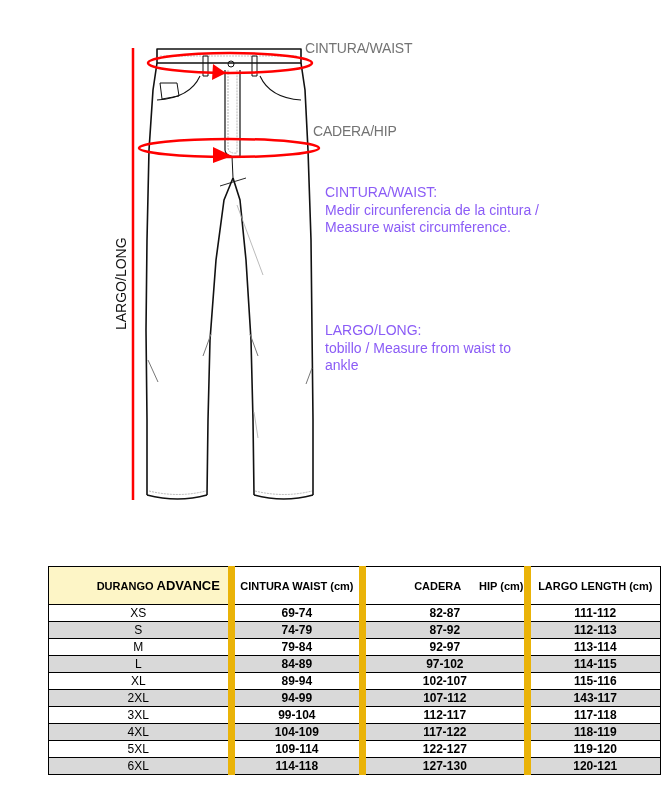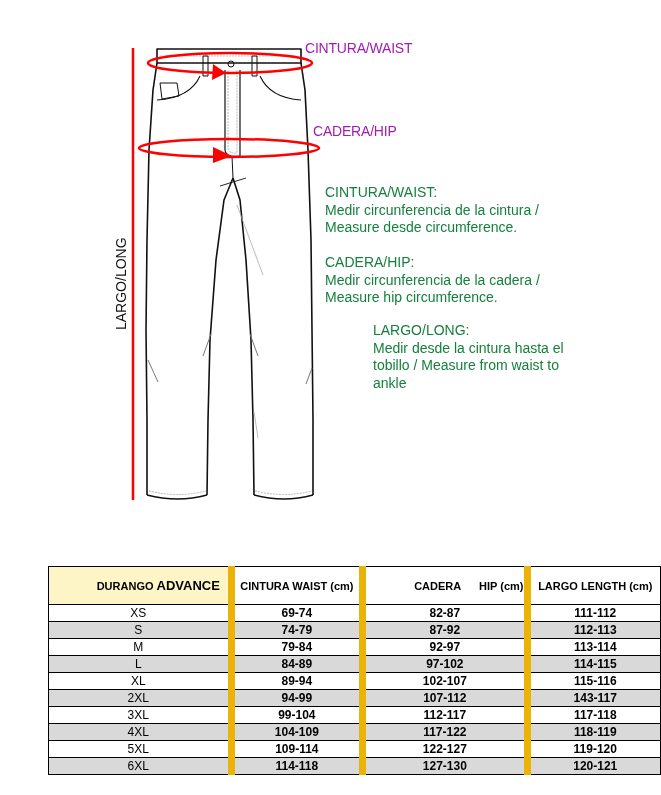"CINTURA/WAIST" .label { color: #a21caf -> #737373 }
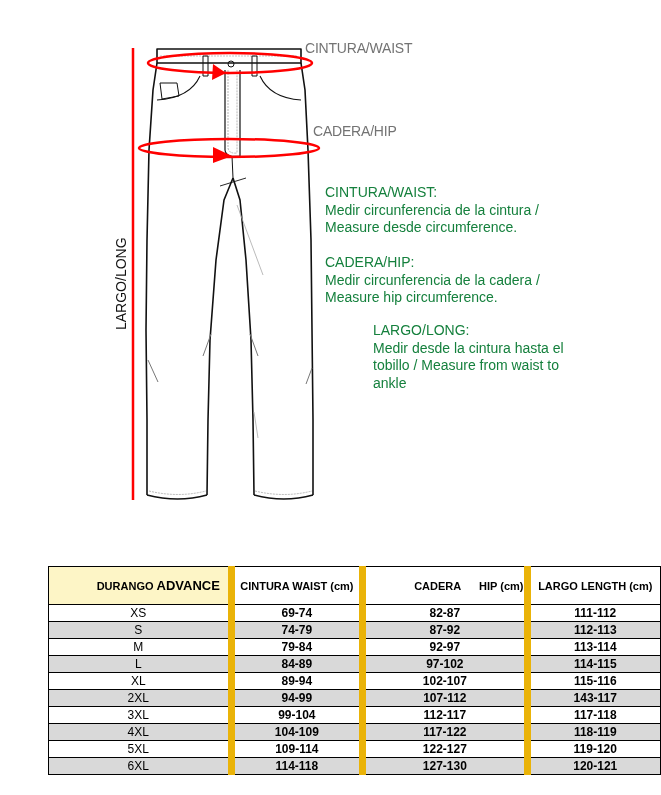"CINTURA/WAIST:" .instr { color: #15803d -> #8b5cf6 }
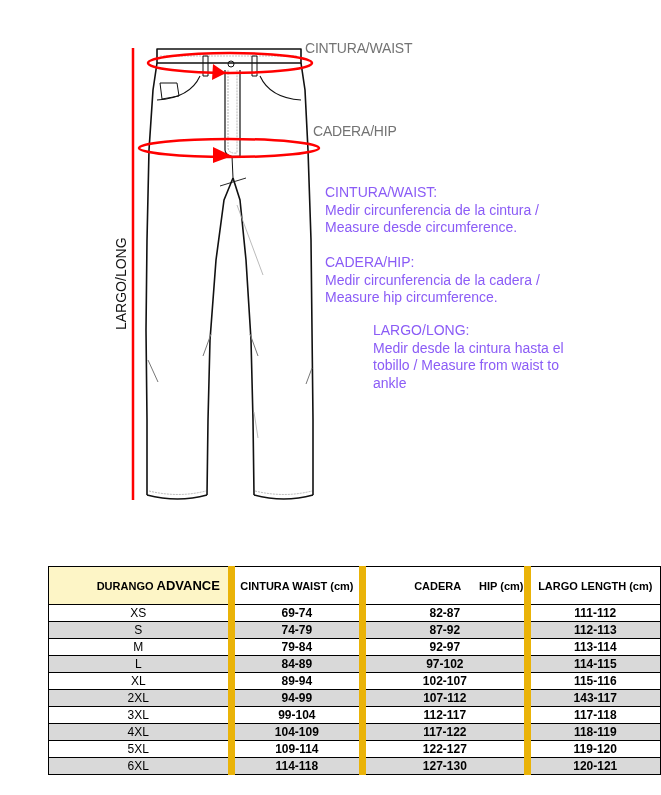"Measure desde circumference." div { text: desde -> waist }
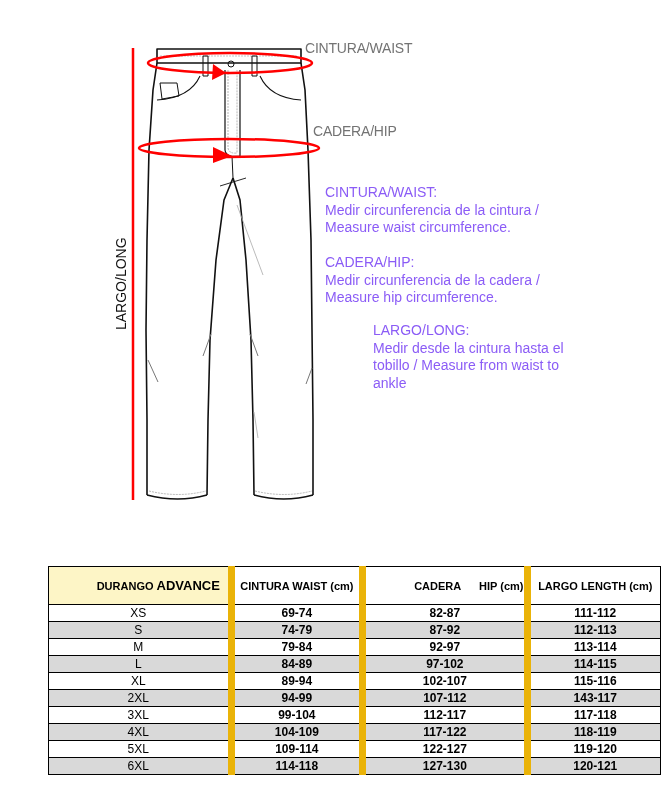"CADERA/HIP:" div.instr { html: <div> <div>CADERA/HIP:</div> <div>Medir circunferencia de la cadera /</div> <div>Measure hip circumference.</div> </div> -> none }
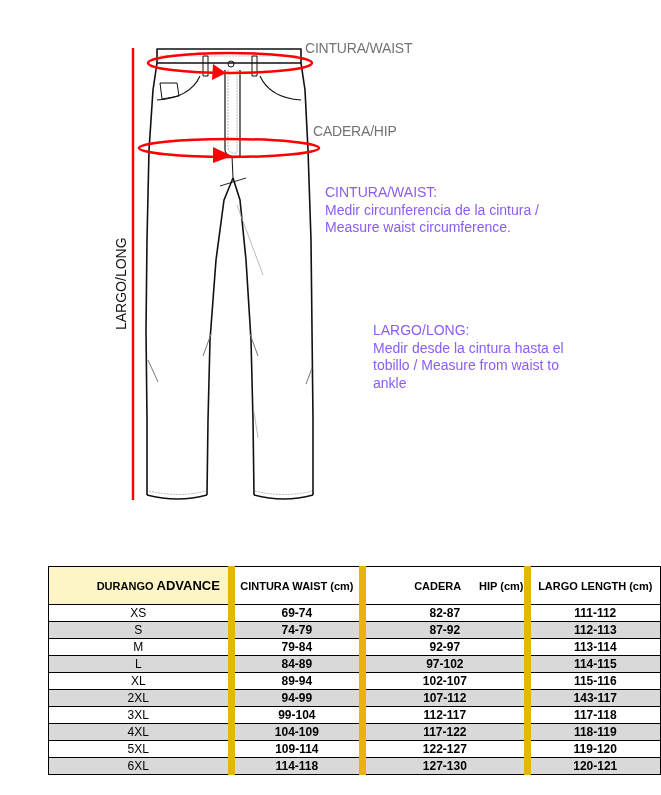"LARGO/LONG:" #instr-long { margin-left: 48px -> none }
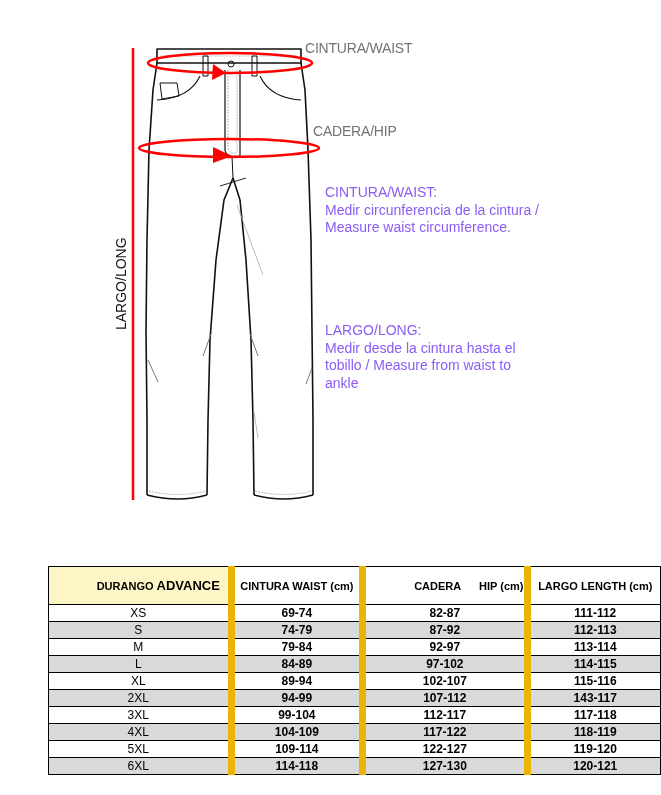"Medir desde la cintura hasta" div { html: <div>Medir desde la cintura hasta el</div> -> none }
